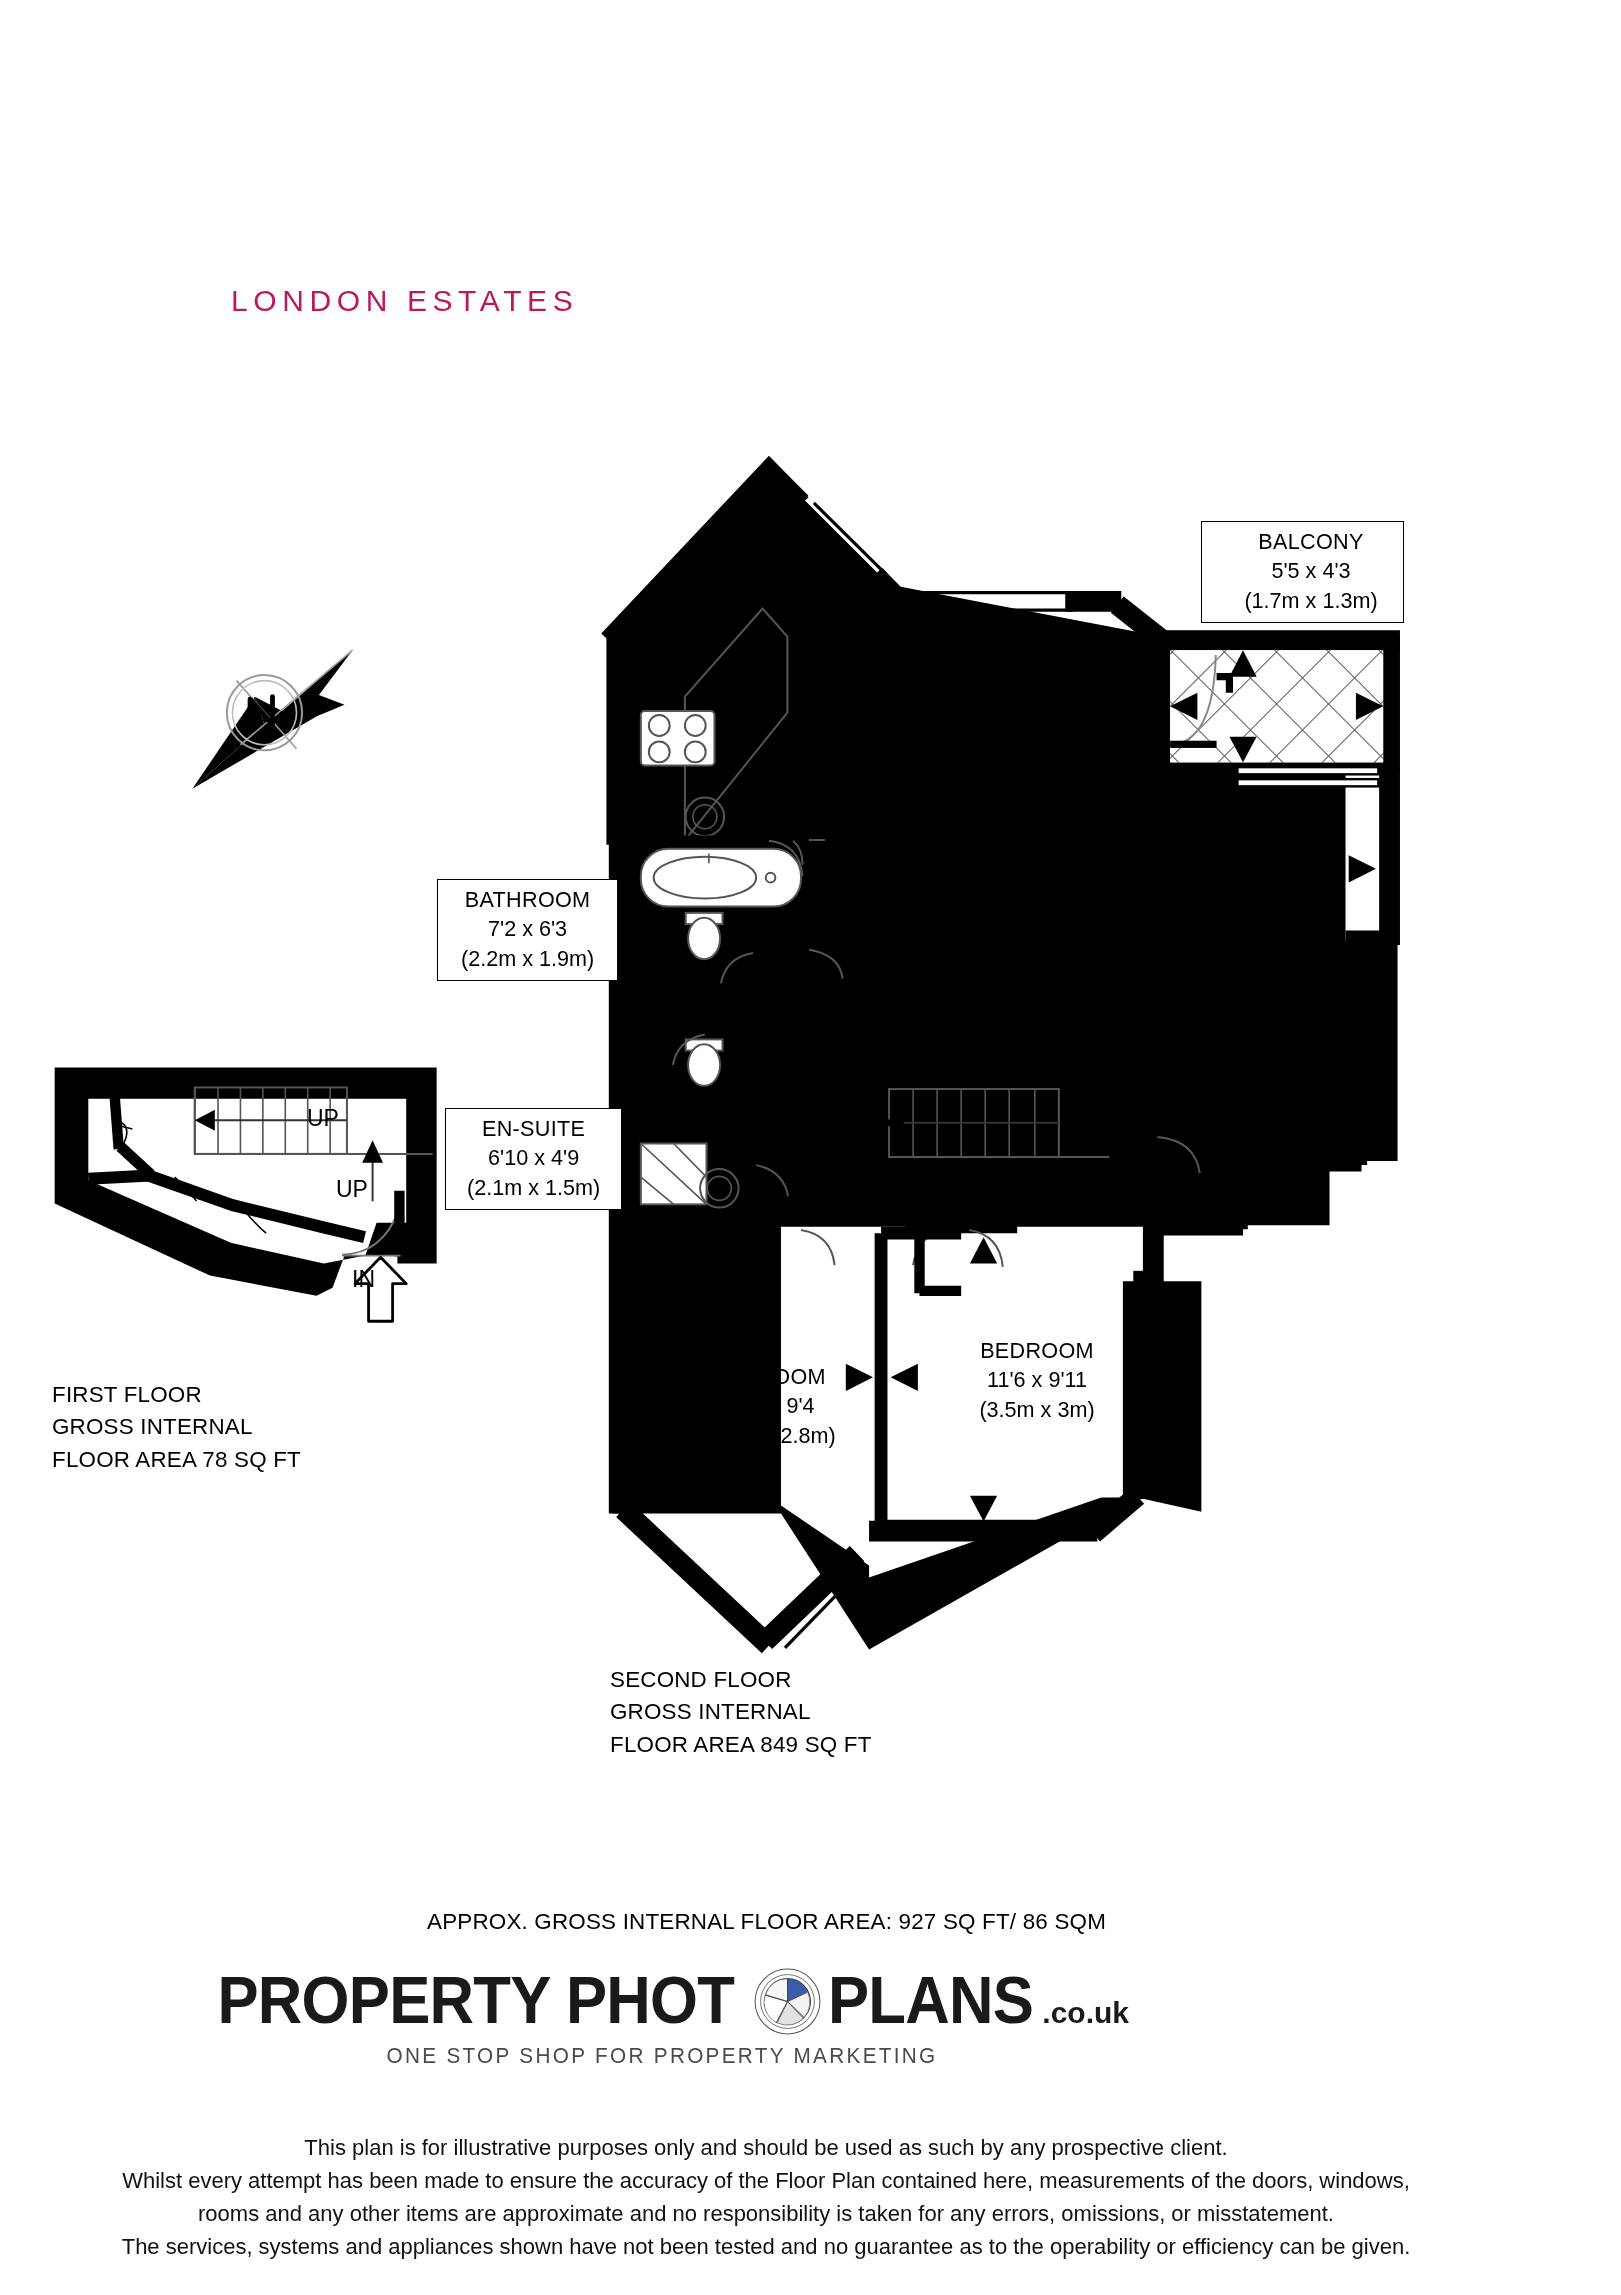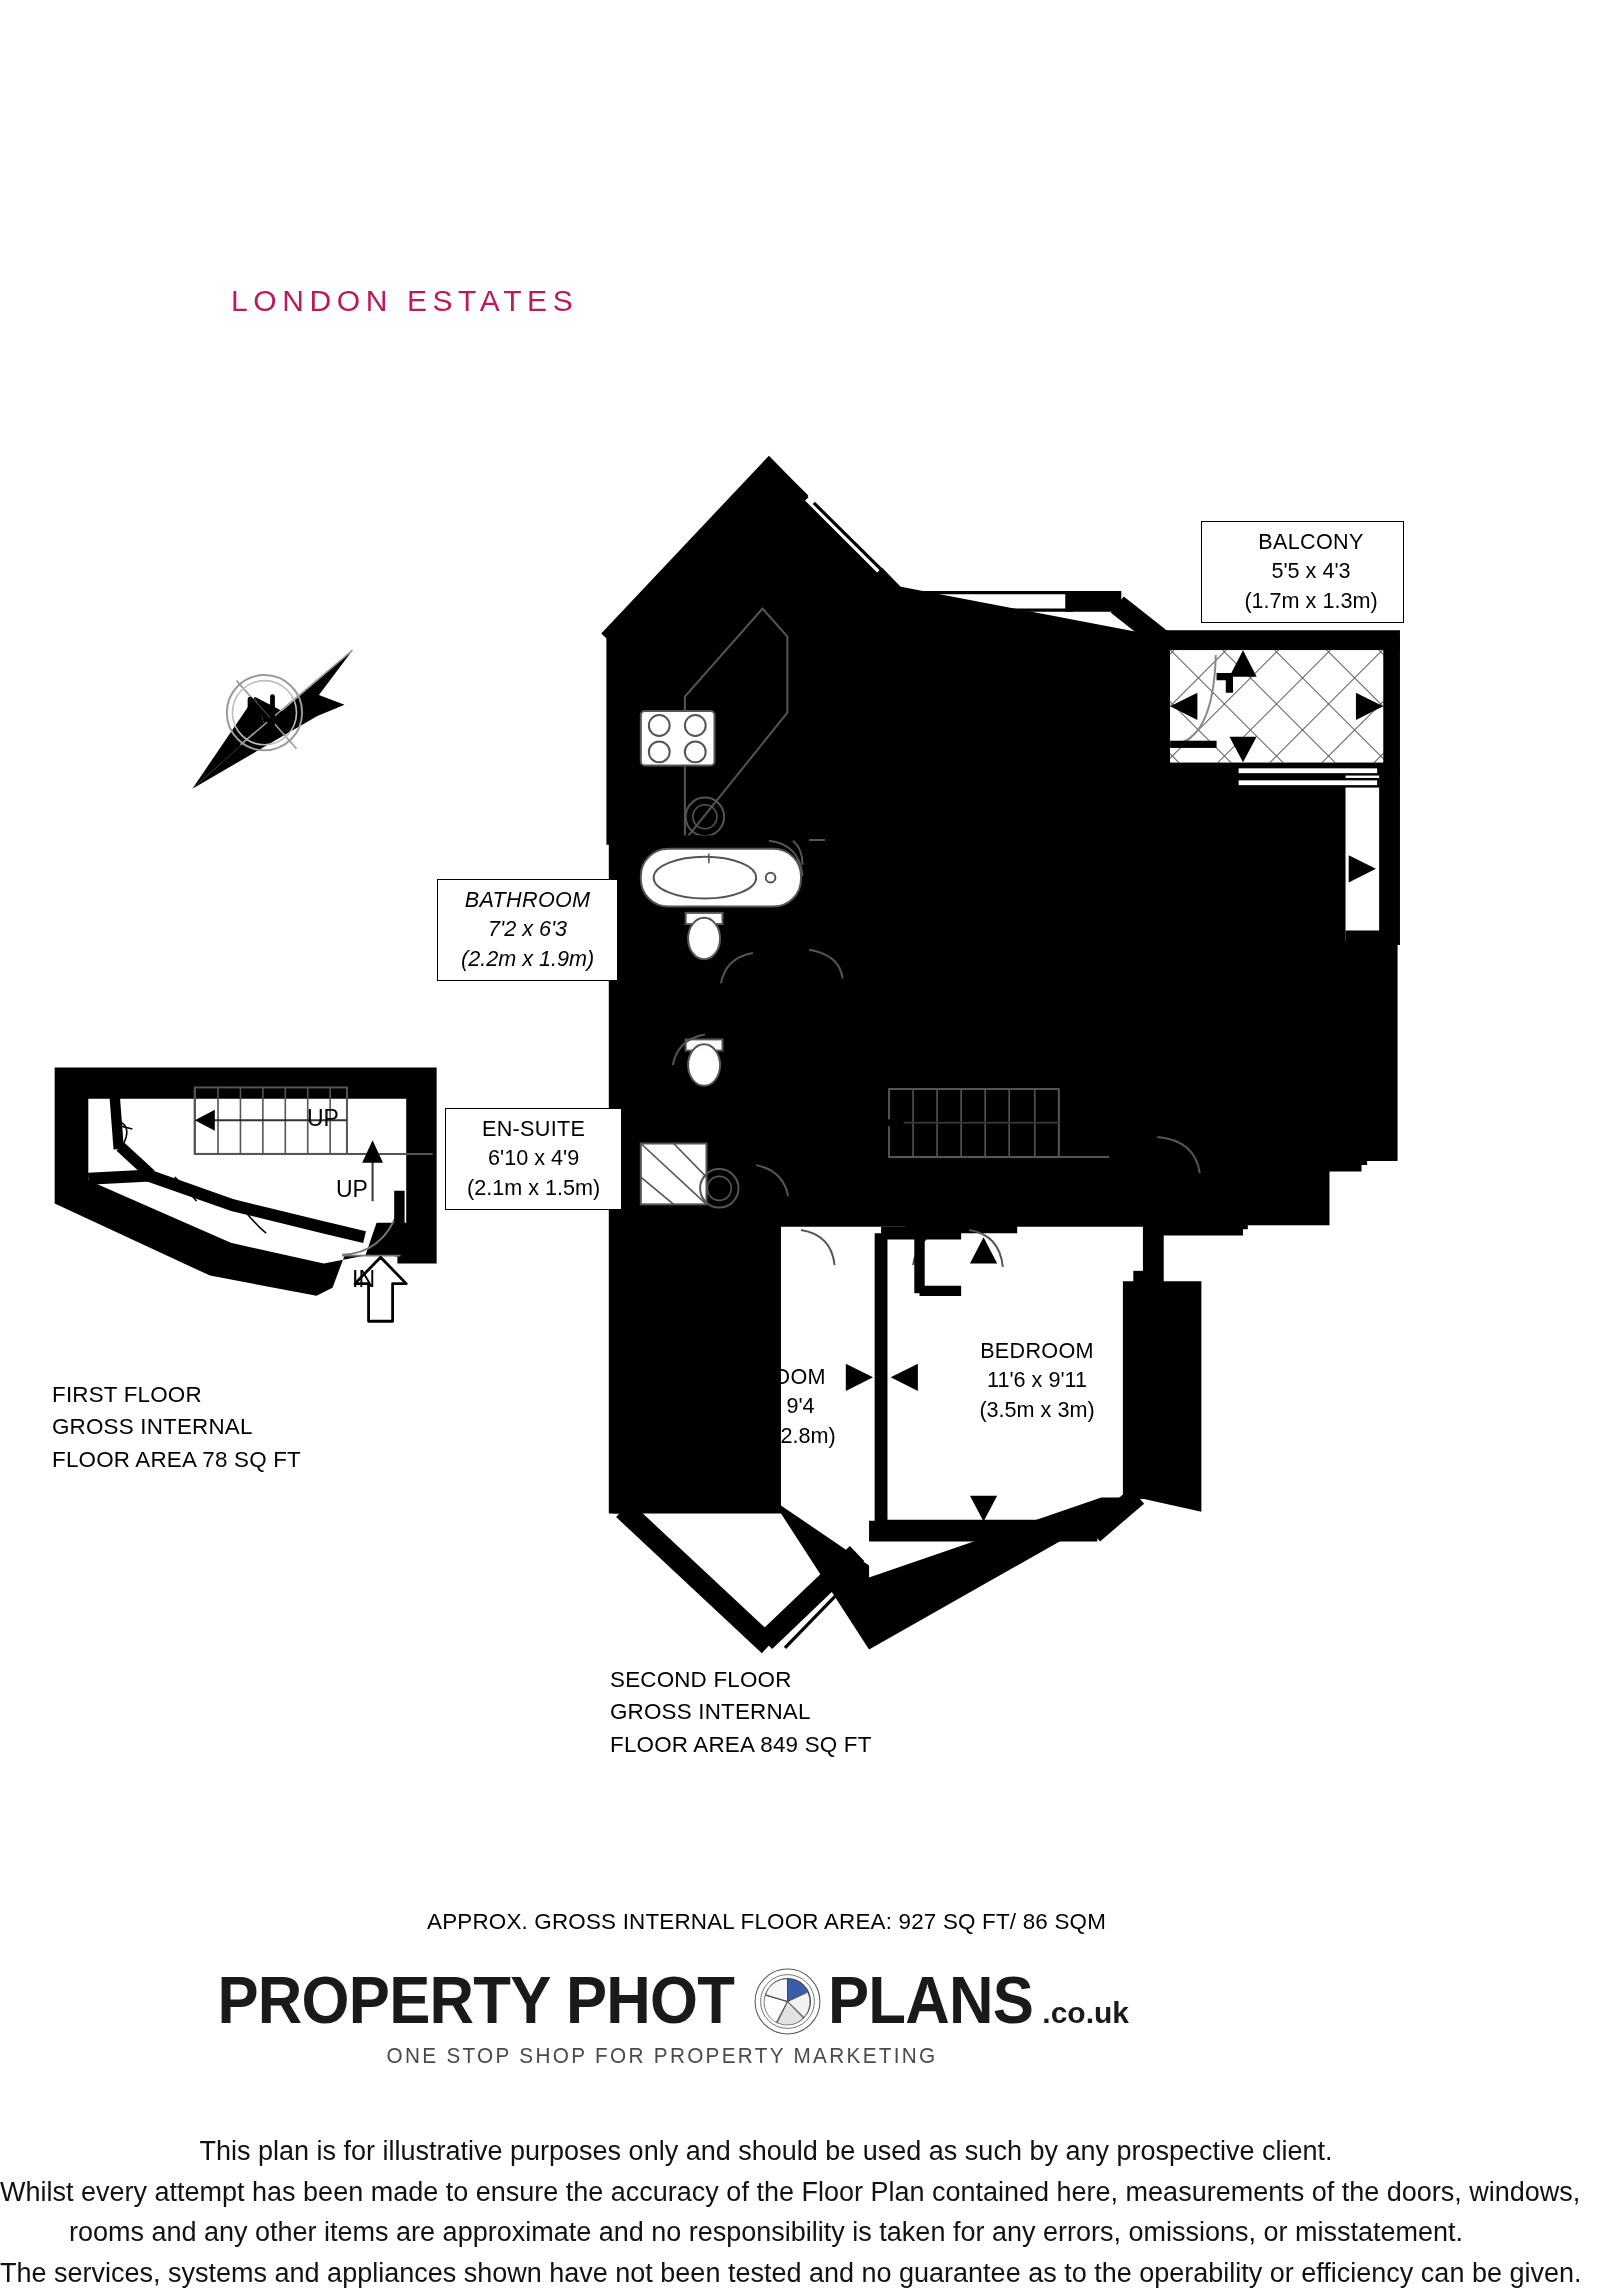"BATHROOM" div.room-label { font-style: italic -> none }
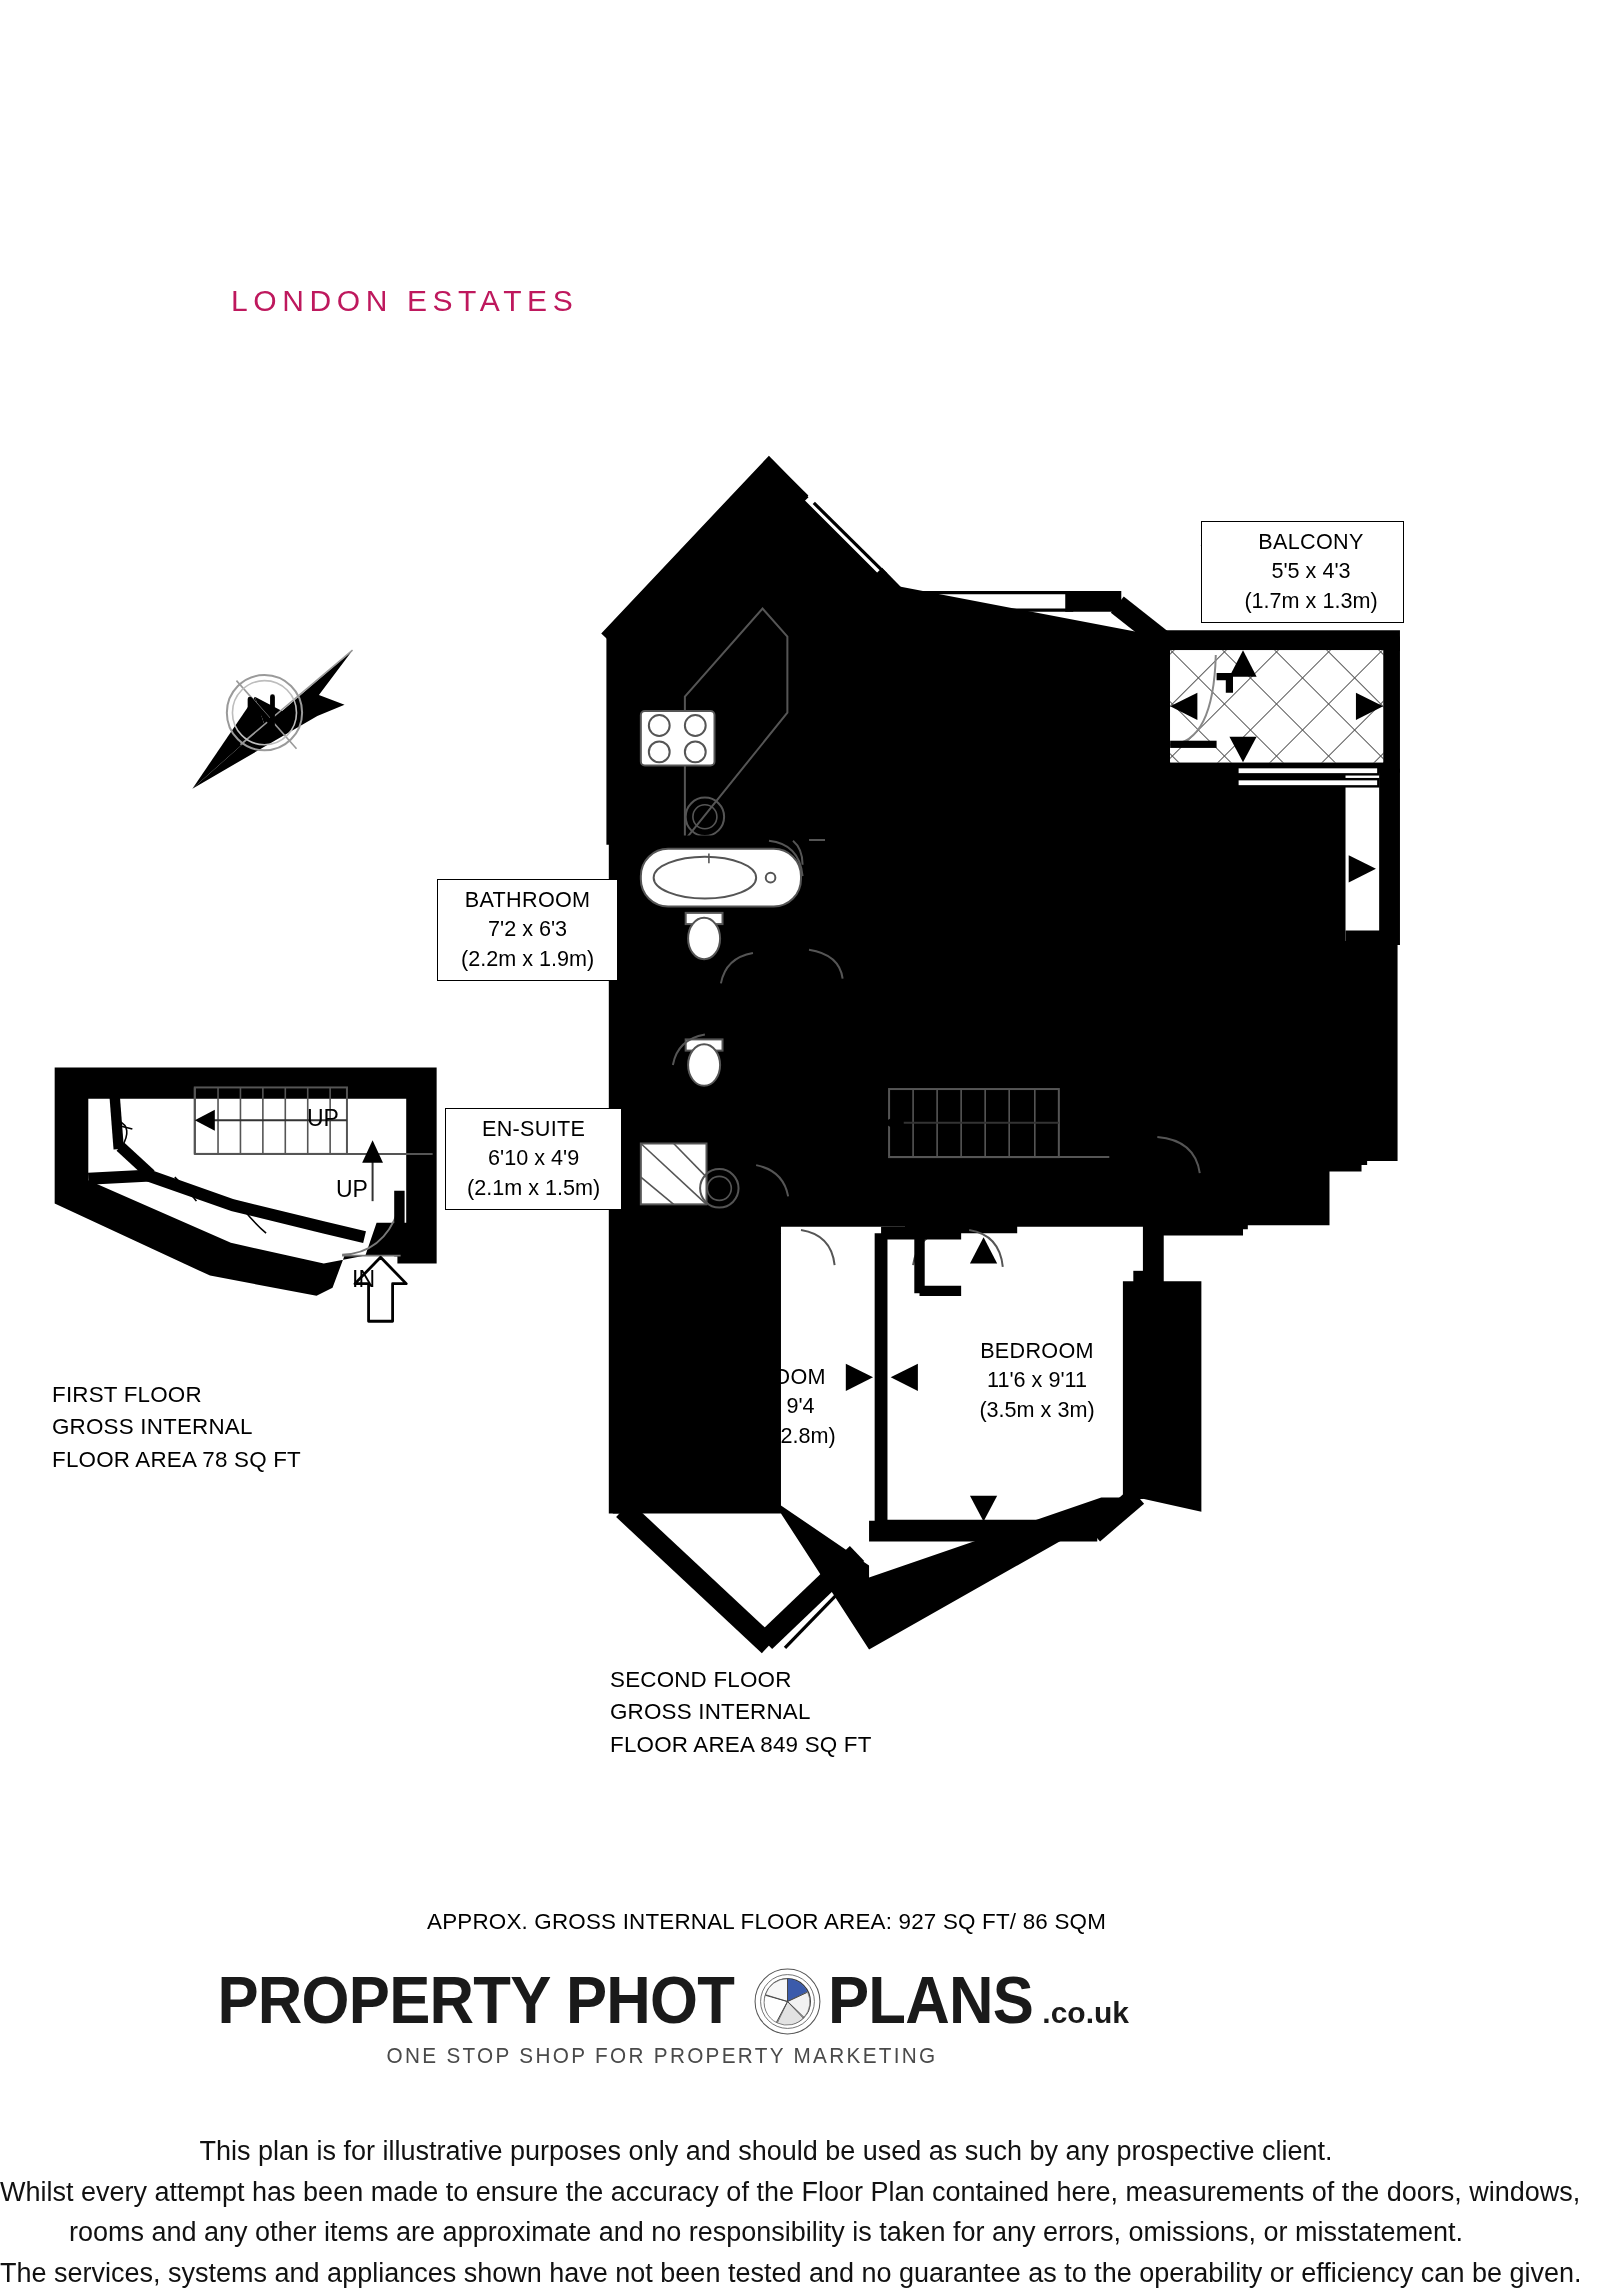"This plan is for illustrative" #disclaimer { font-size: 27px -> 22px }
